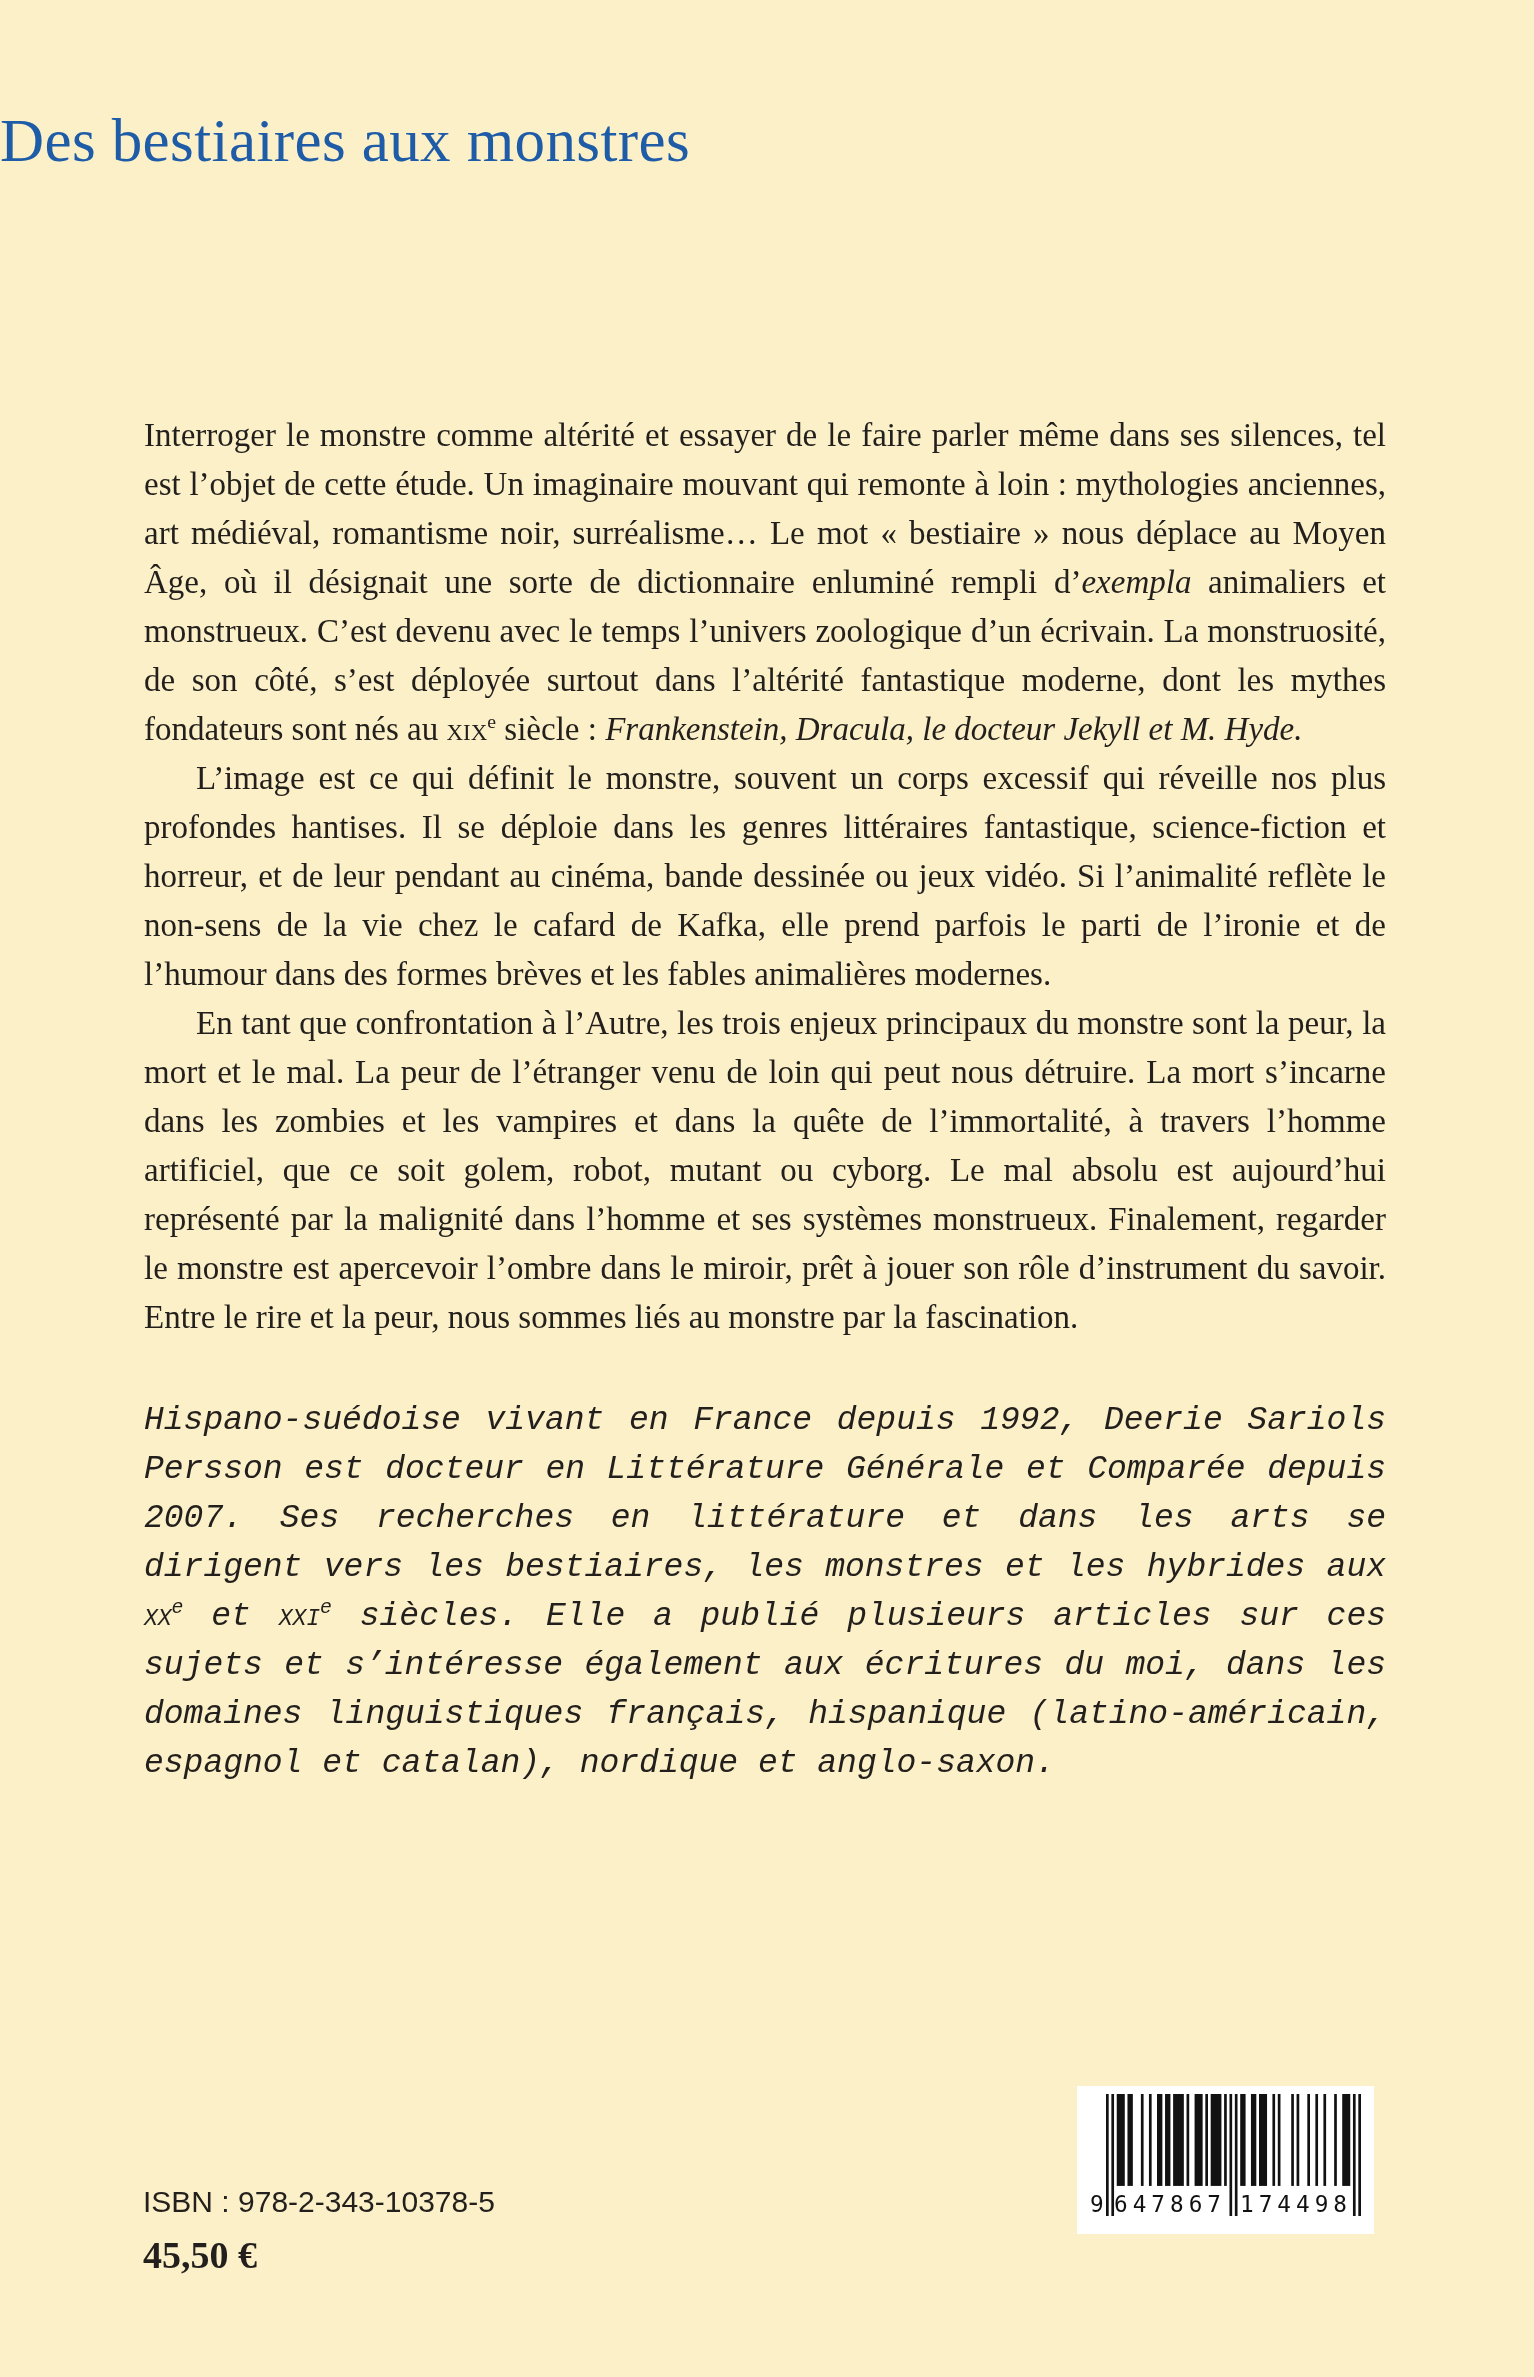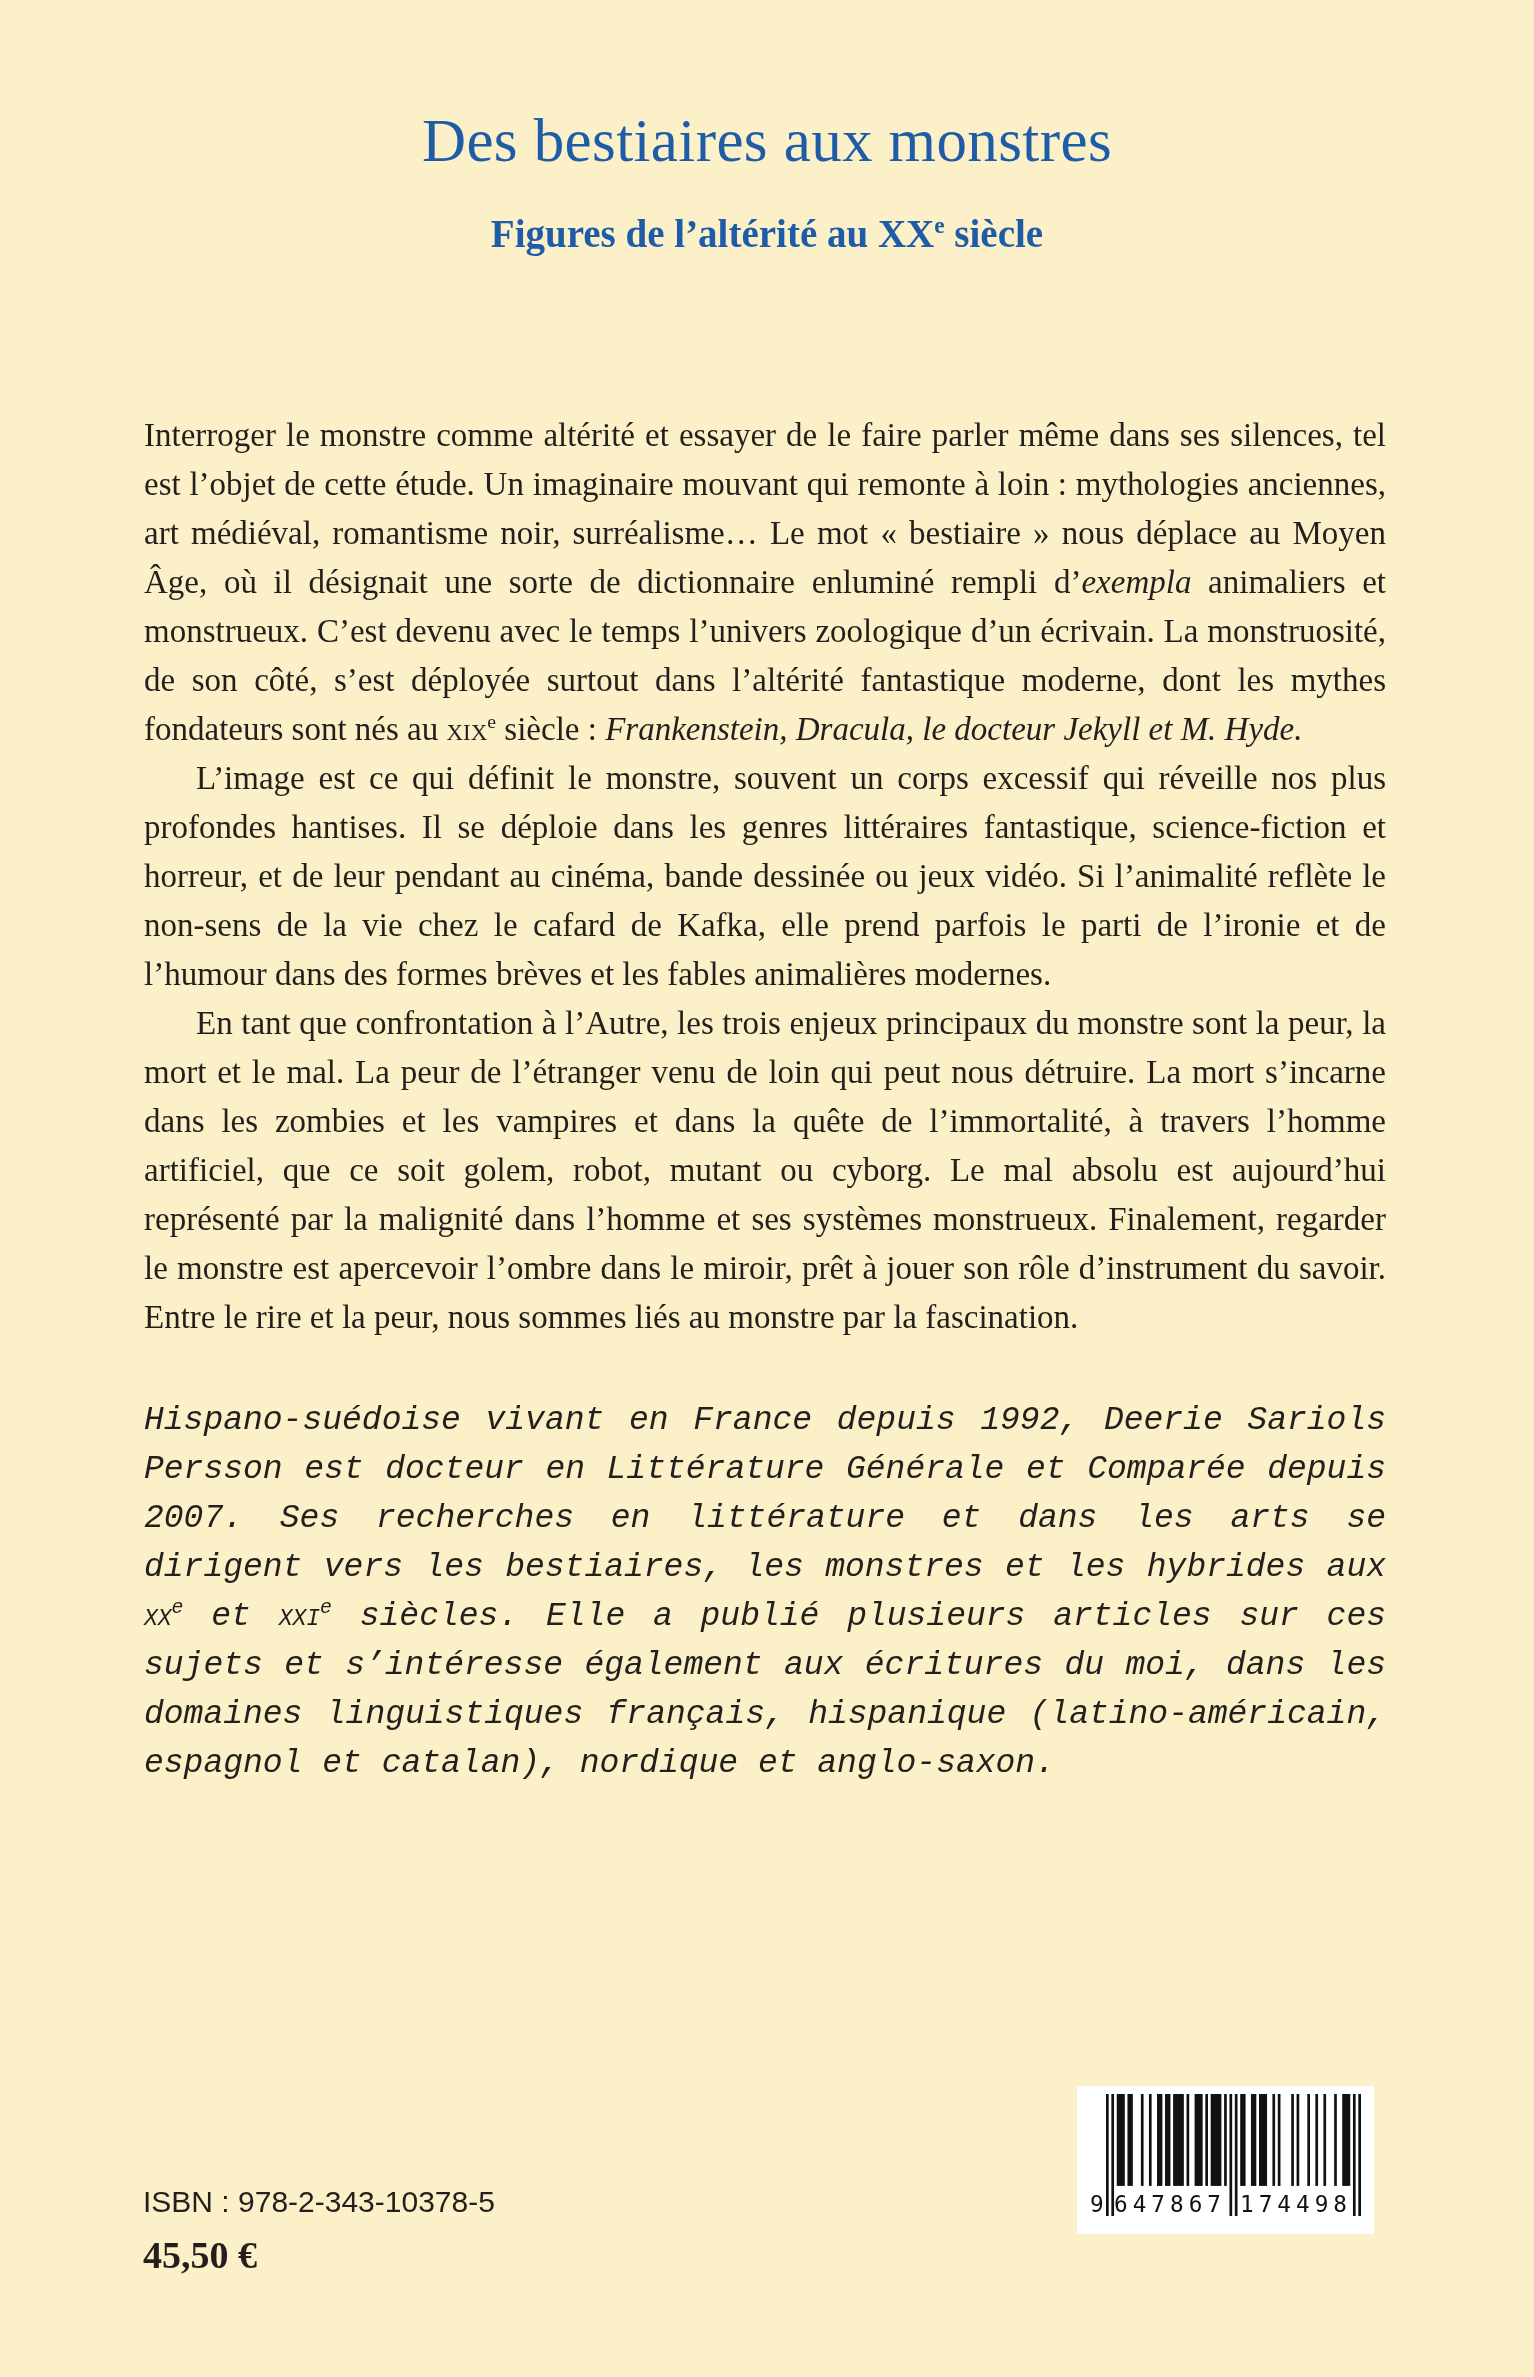"Des bestiaires aux monstres" .title { text-align: center -> left }
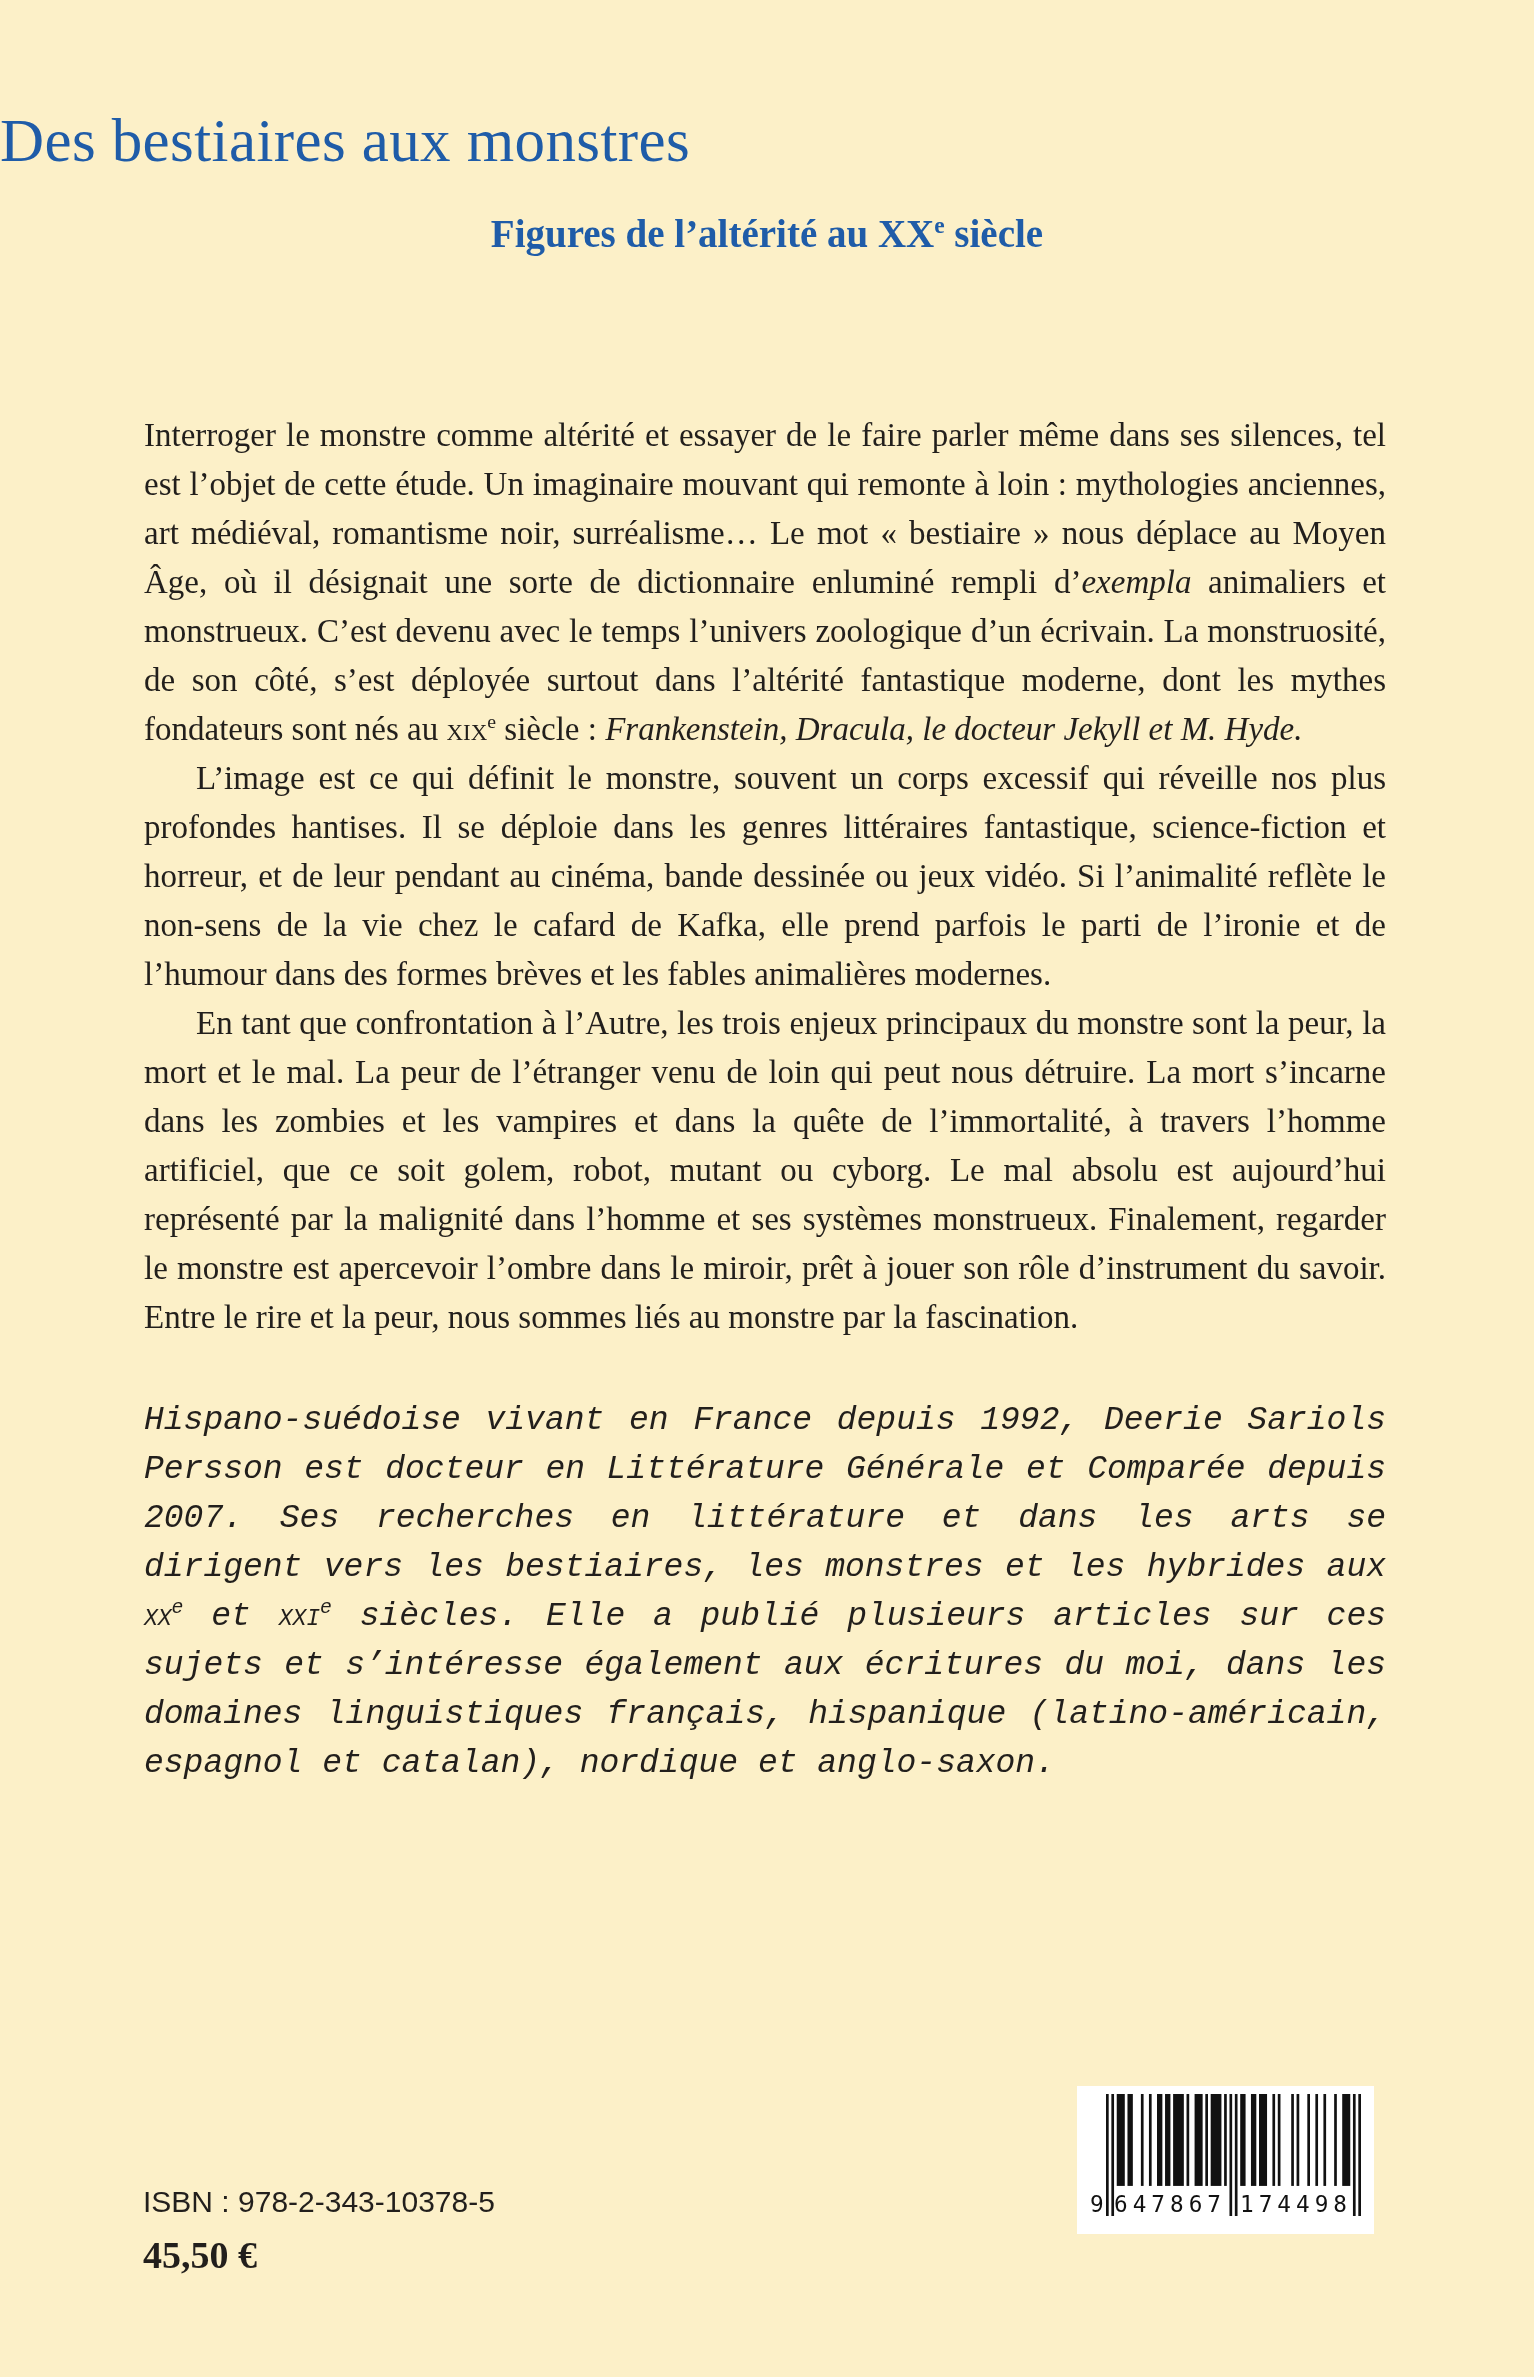"Figures de l’altérité au XXe" h2.subtitle { html: <h2><span>Figures de l’altérité au XX</span><span>e</span><span> siècle</span></h2> -> none }
